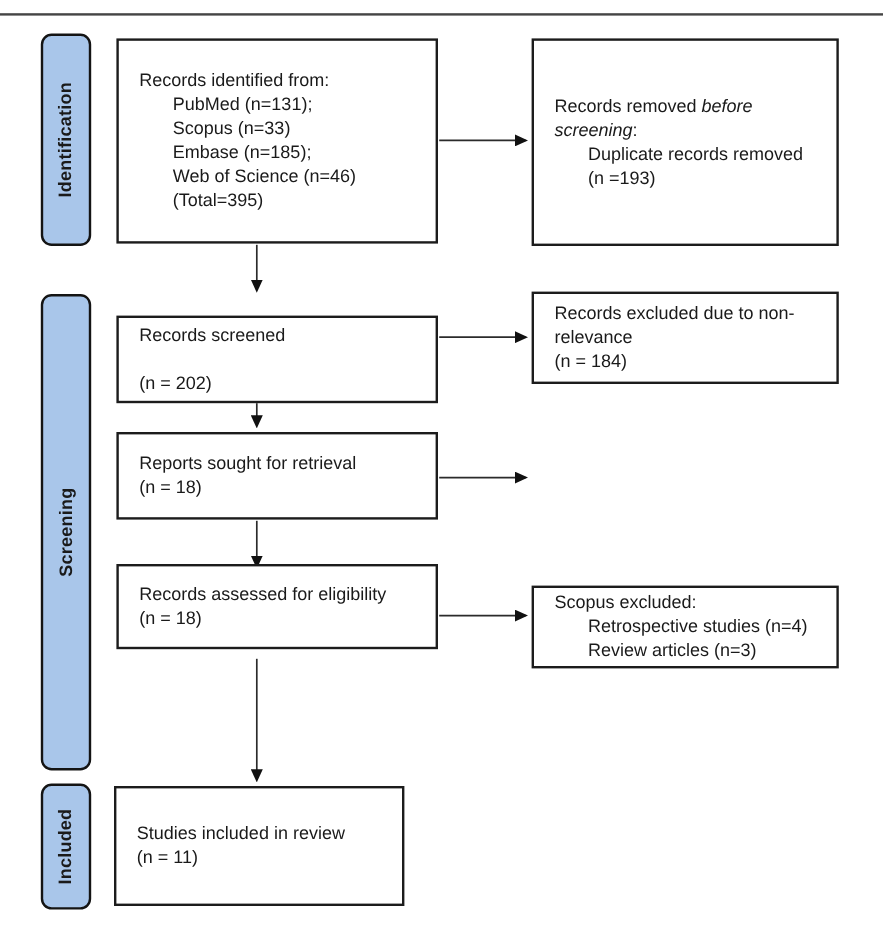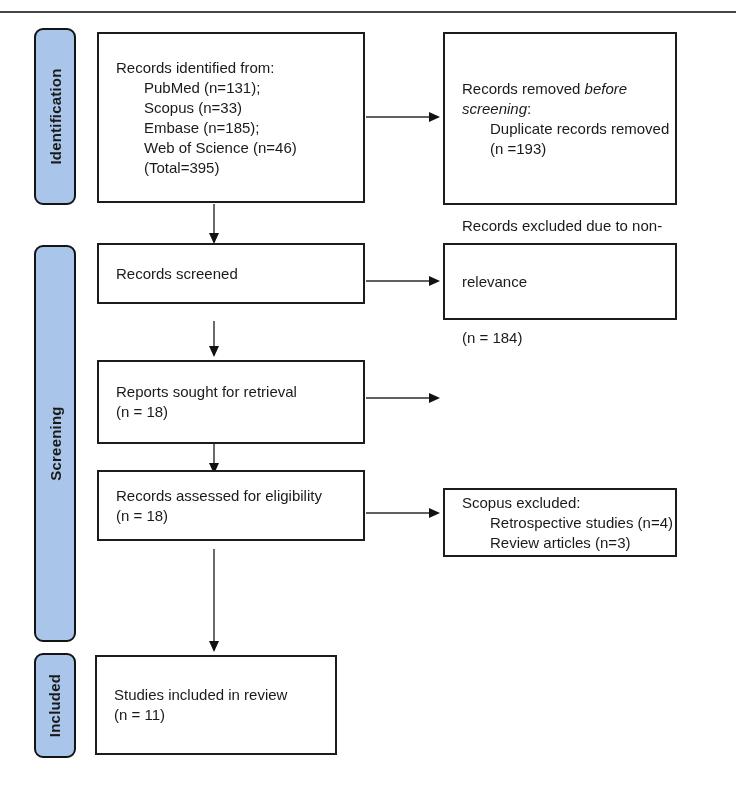"Records removed before" .col-right { width: 234px -> 256px }
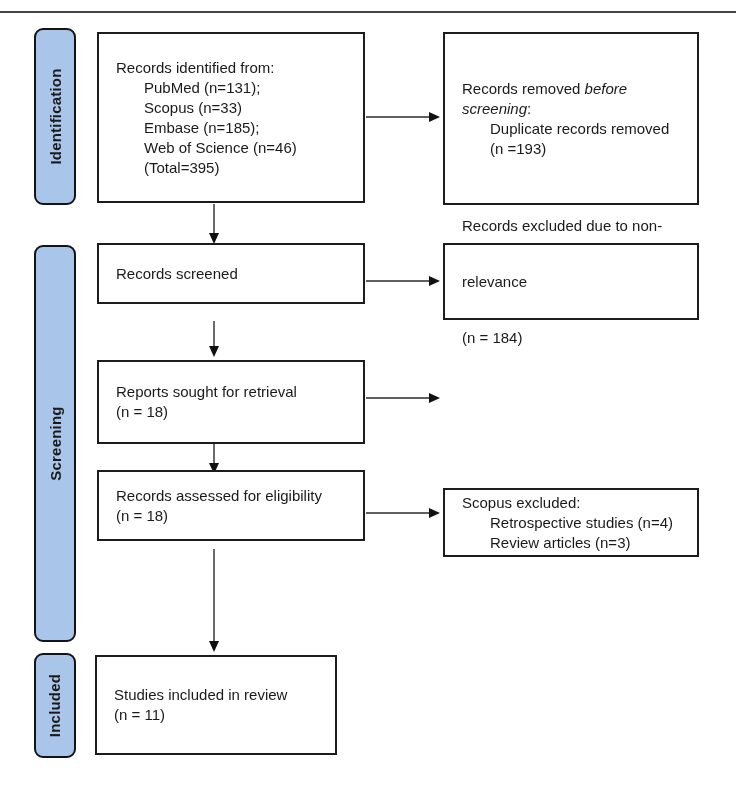"Records excluded due to non-" #box-excluded-nonrel { gap: 36px -> none }
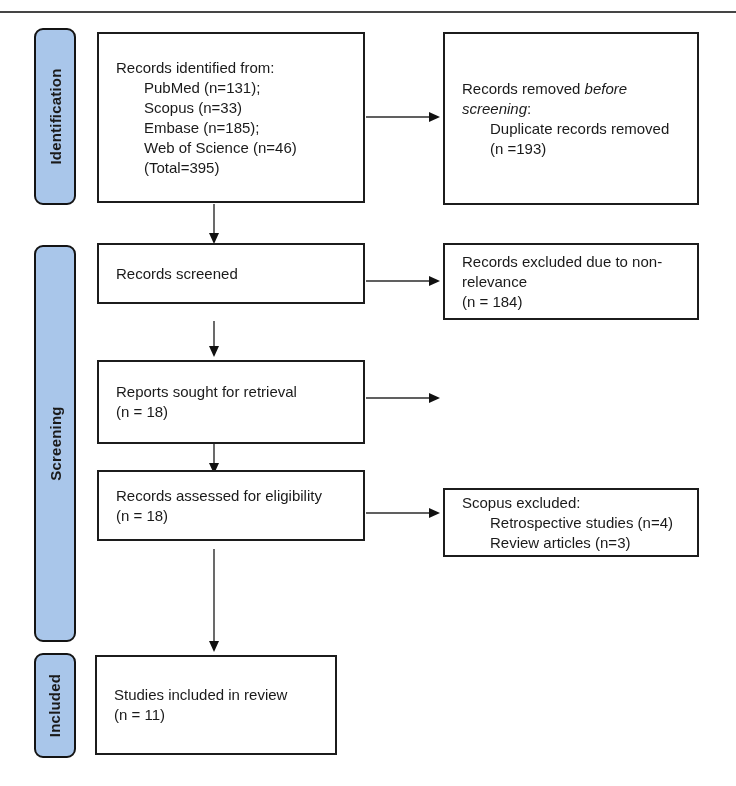"Records screened" #box-screened { height: 61px -> 73px; top: 243px -> 263px }
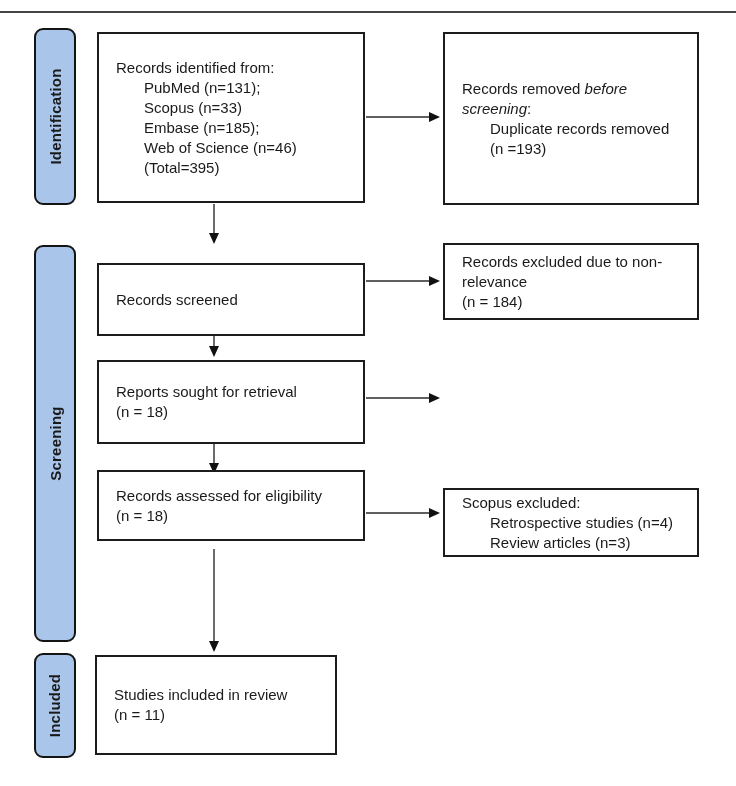"(n = 202)" div.line { html: none -> <div><span>(n = 202)</span></div> }
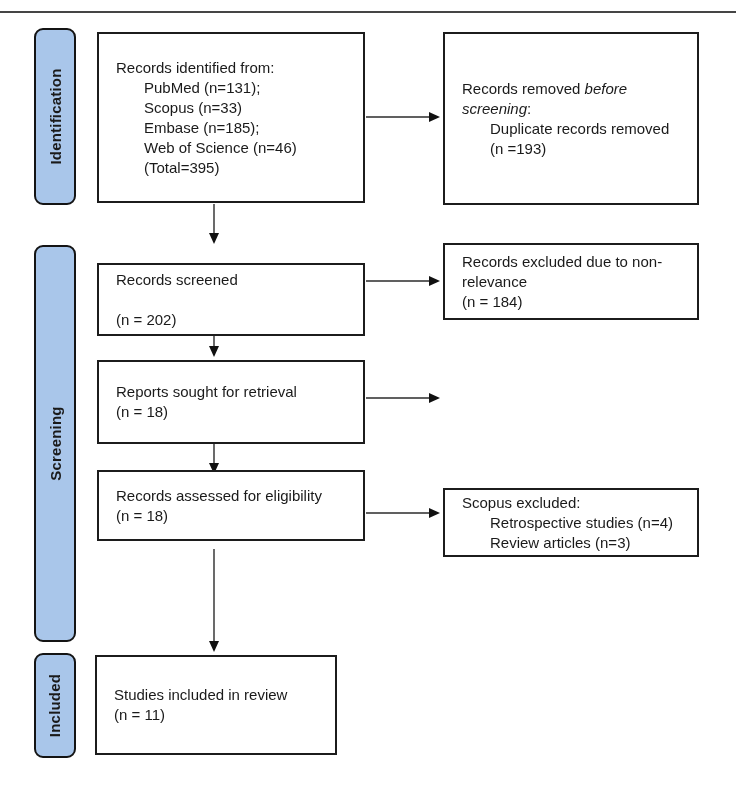"Reports sought for retrieval" #box-sought { height: 84px -> 73px }
